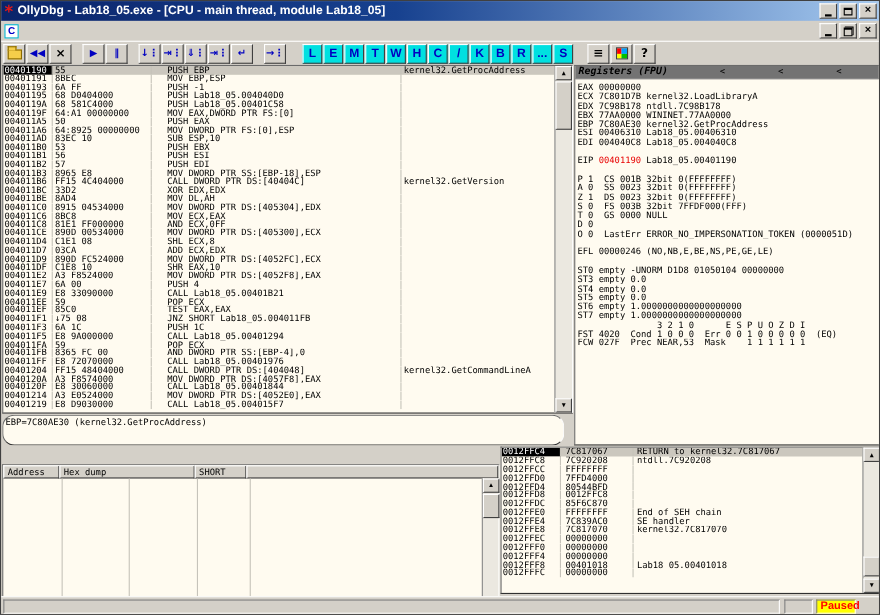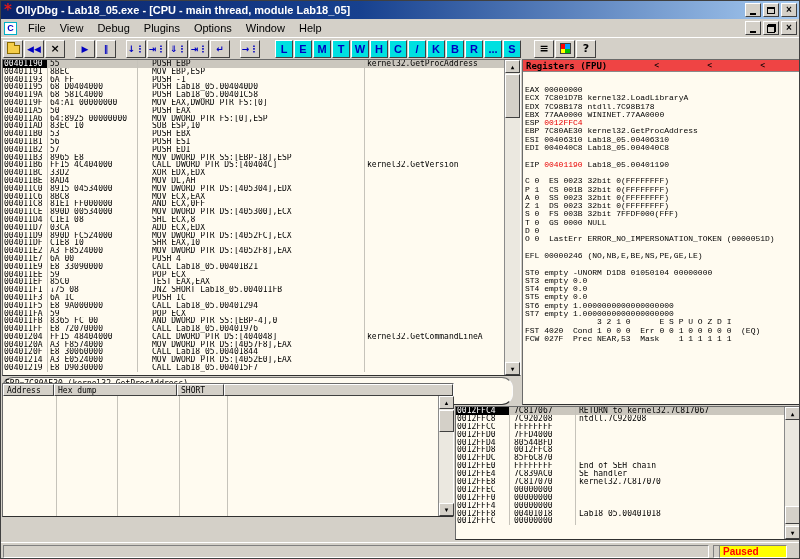"File" span { html: <span> <span>File</span> <span>View</span> <span>Debug</span> <span>Plugins</span> <span>Options</span> <span>Window</span> <span>Help</span> </span> -> none }
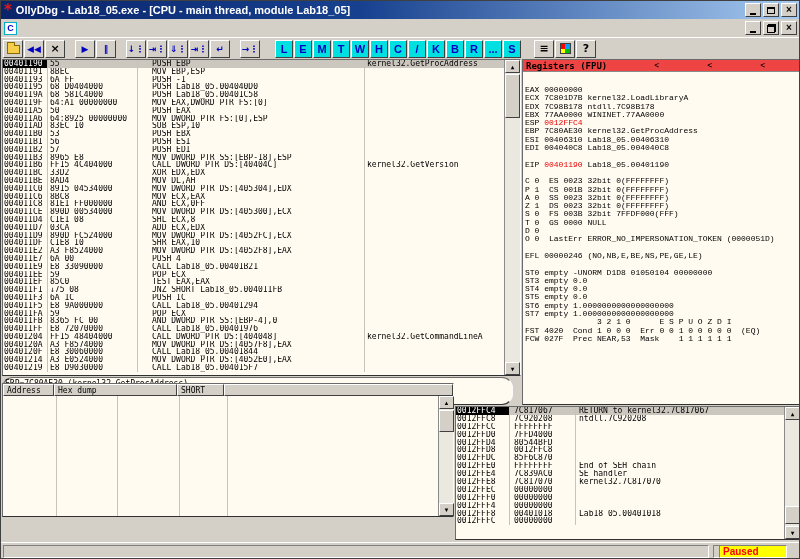"Registers (FPU)" .reg-header { align-items: center -> none; background: #ef4444 -> #737373; font-style: none -> italic }
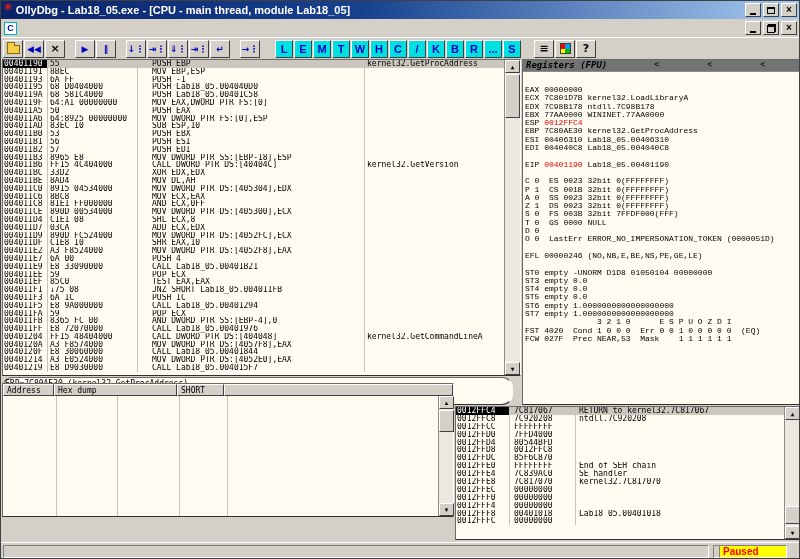"EAX 00000000" .reg-body { font-family: Liberation Mono, monospace -> none; padding-top: 14px -> 4px }
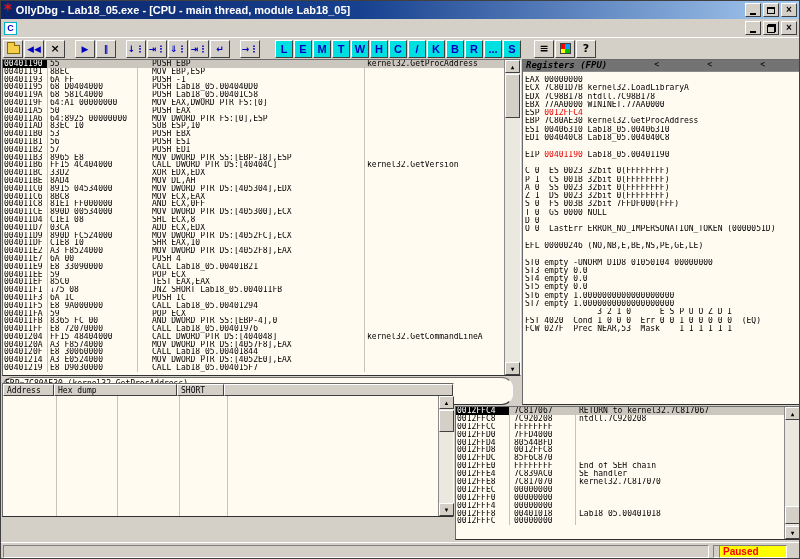"ESP 0012FFC4" div.reg-line { html: <div><span>ESP </span><span>0012FFC4</span></div> -> none }
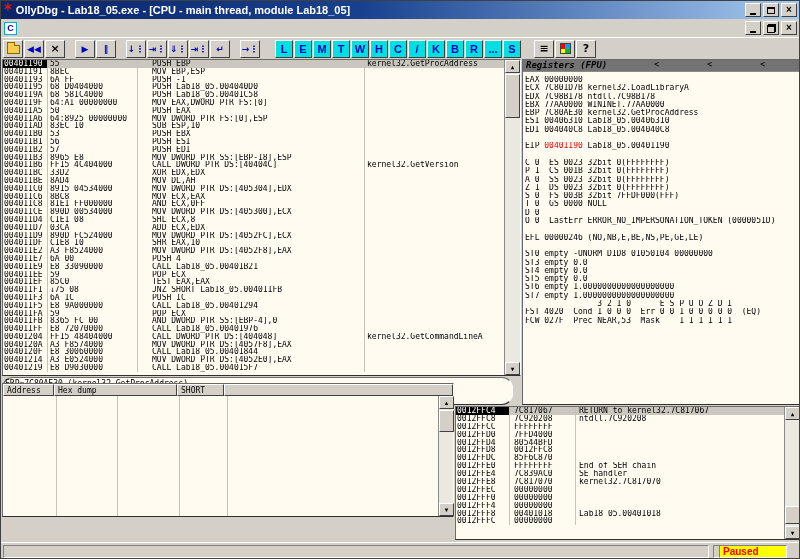"C 0 ES 0023 32bit" div.reg-line { html: <div>C 0 ES 0023 32bit 0(FFFFFFFF)</div> -> none }
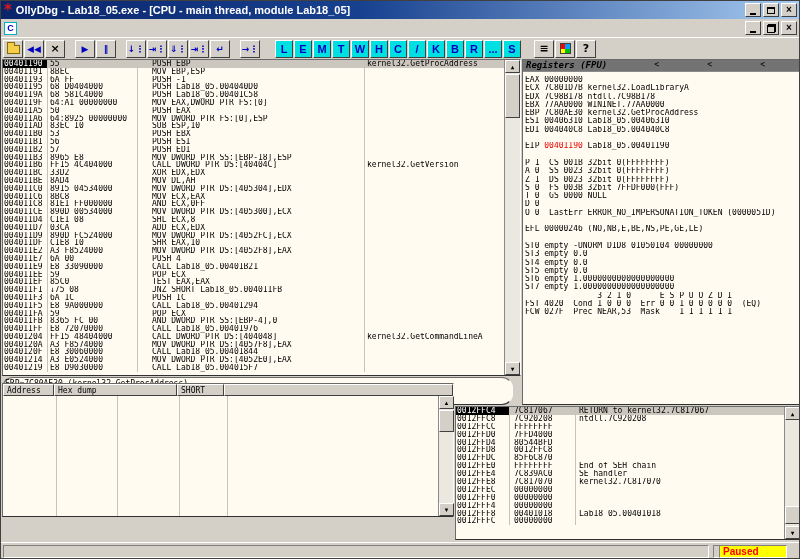"Address" #dump { top: 382px -> 421px }
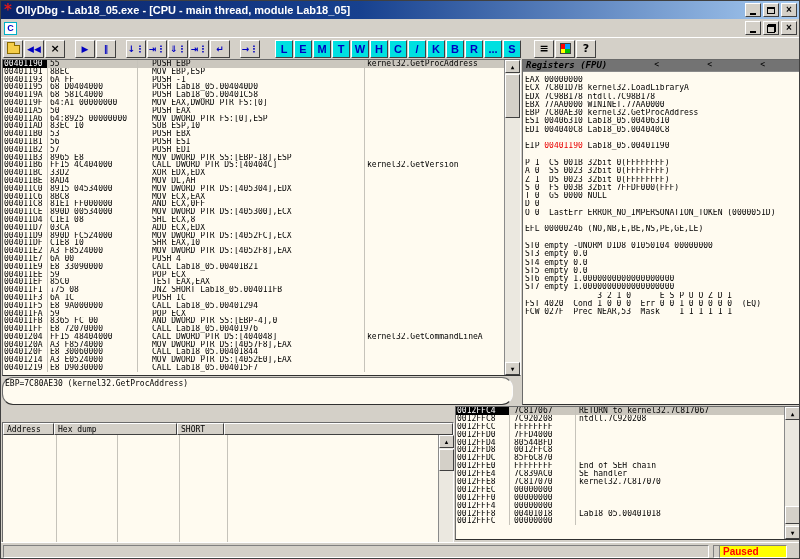"Paused" #paused { left: 718px -> 741px; width: 68px -> 36px }
